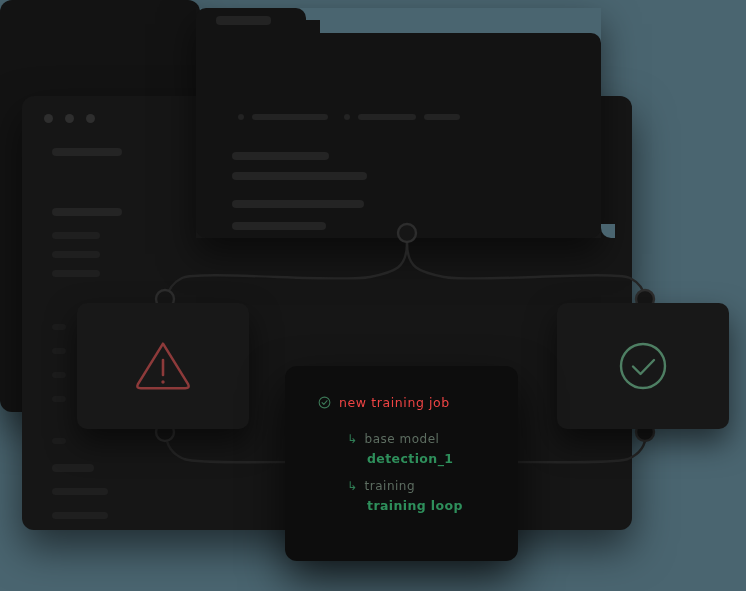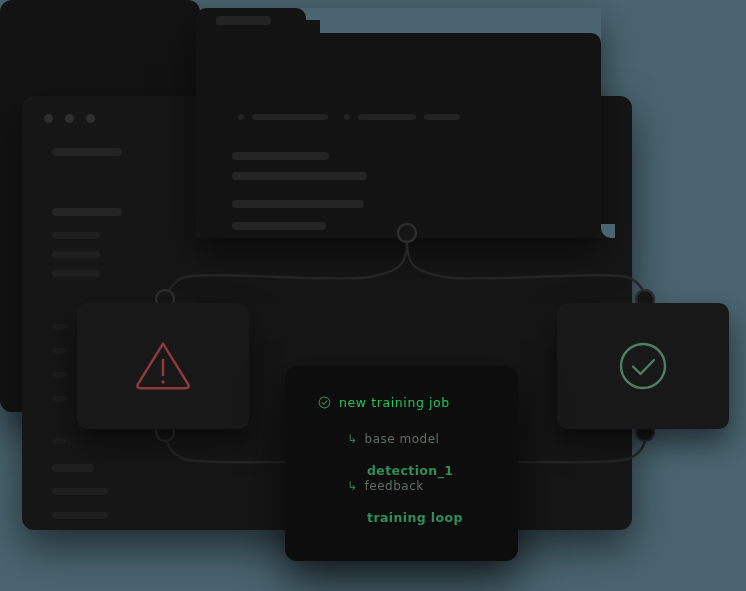"new training job" #job-card .job-head { color: #22c55e -> #ef4444 }
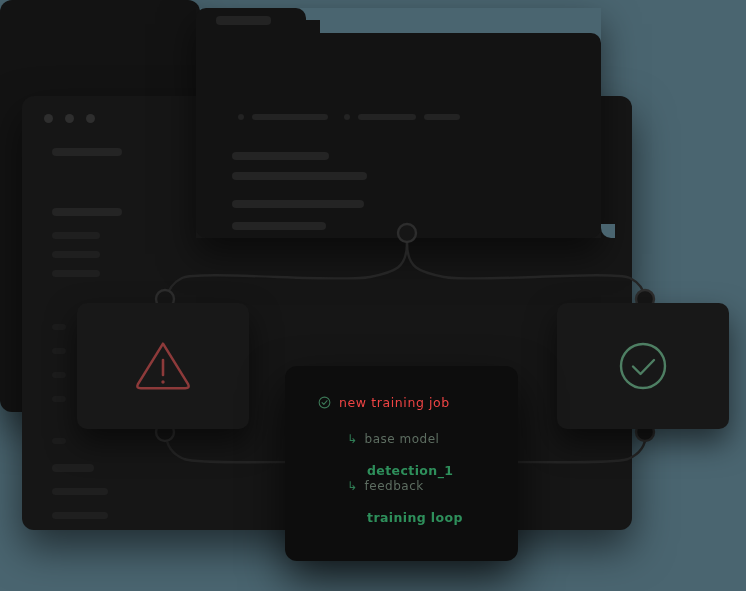"detection_1" .job-row .value { margin-top: 17px -> 5px }
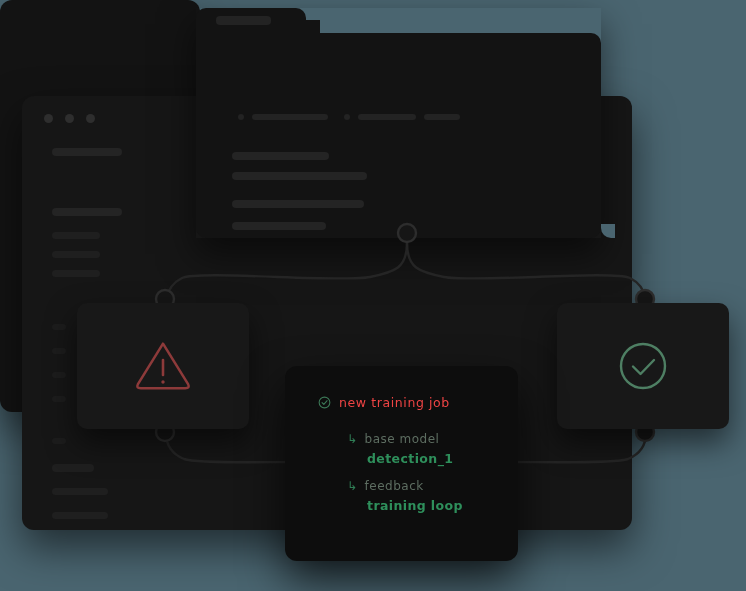"feedback" span { text: feedback -> training }
